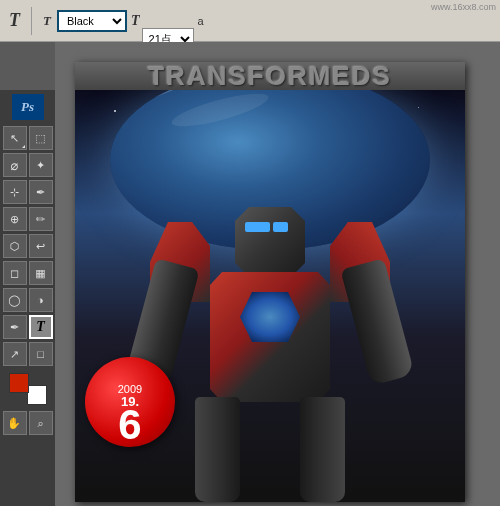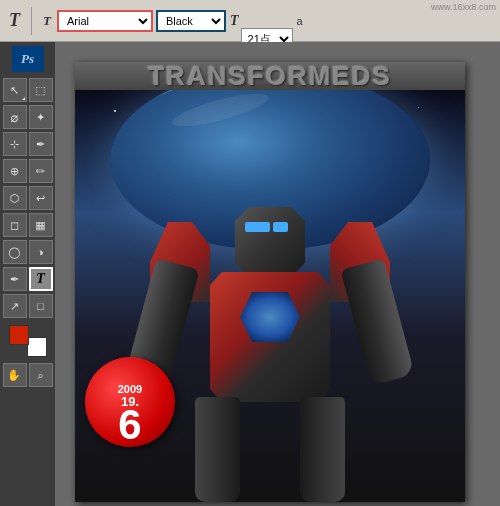"Arial" select.toolbar-select { html: <select> <option>Arial</option> </select> -> none }
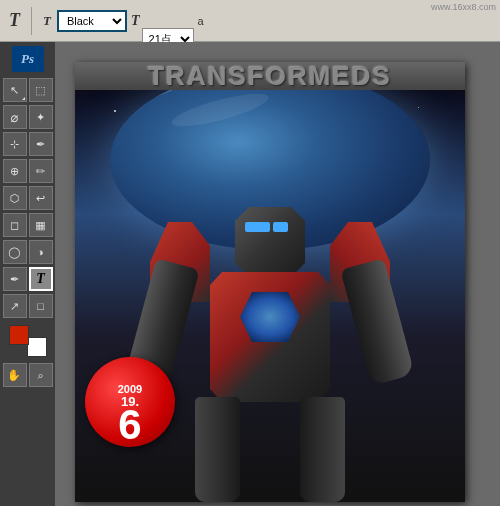"Ps" .left-toolbar { margin-top: none -> 48px }
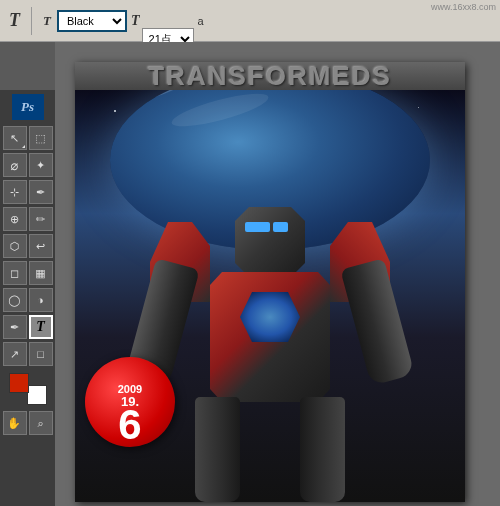"2009" .badge-year { font-weight: bold -> normal }
